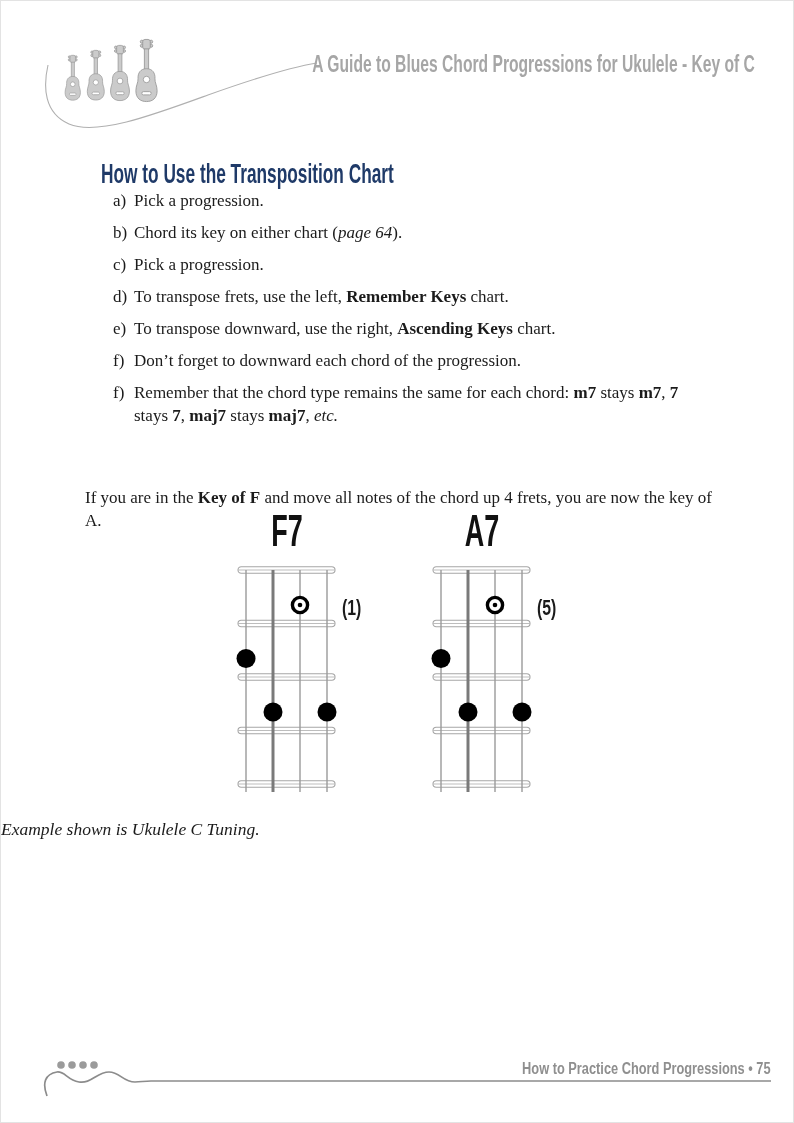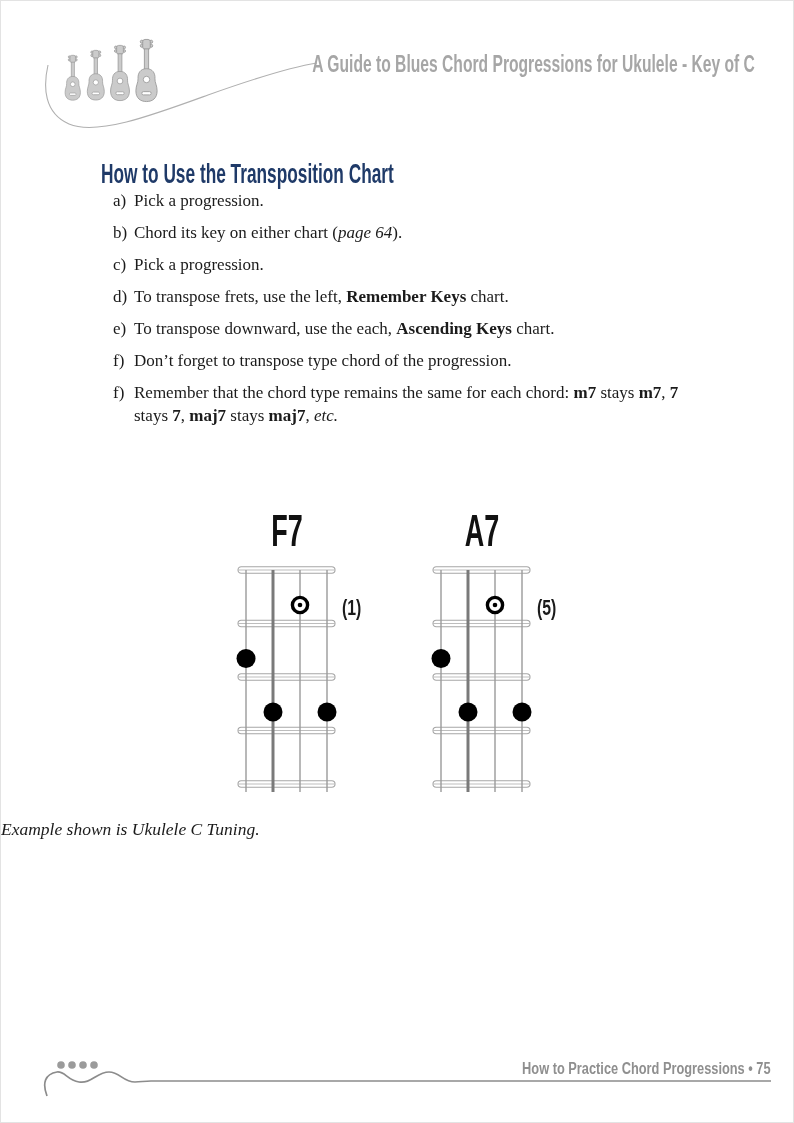"To transpose downward, use the" span.seg-n { text: each -> right }
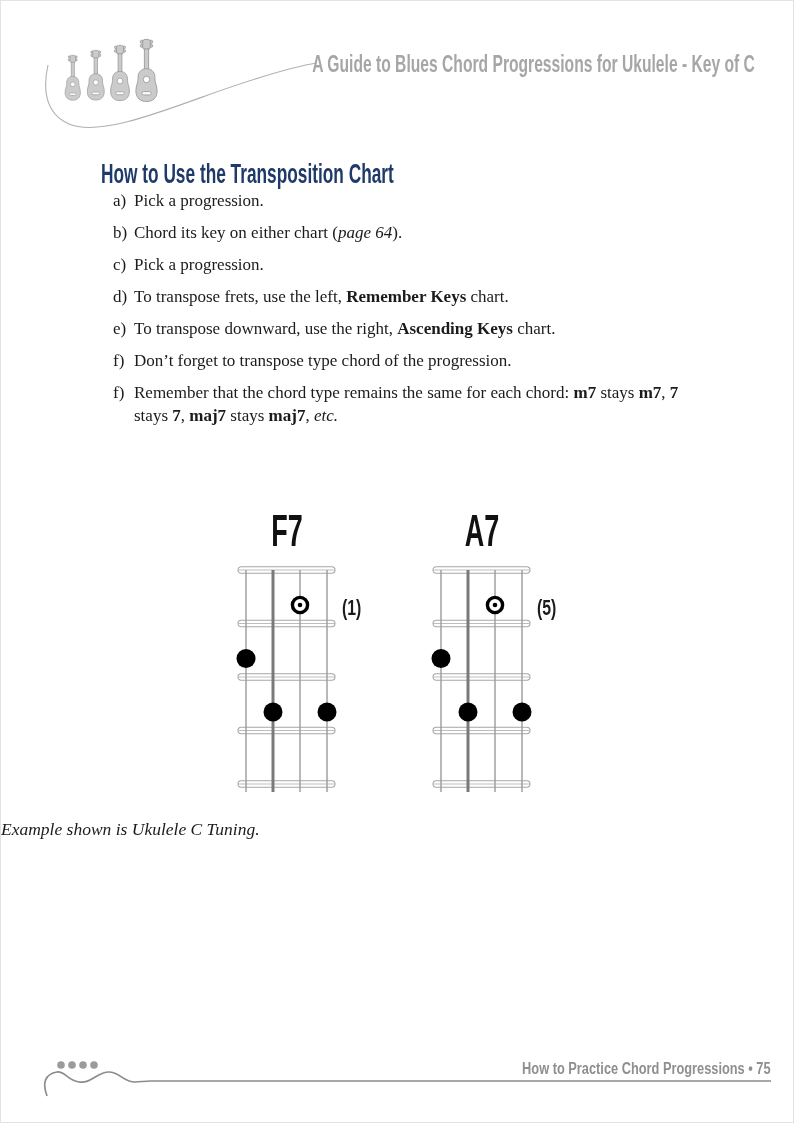"Don’t forget to transpose type" span.seg-n { text: transpose type -> downward each }
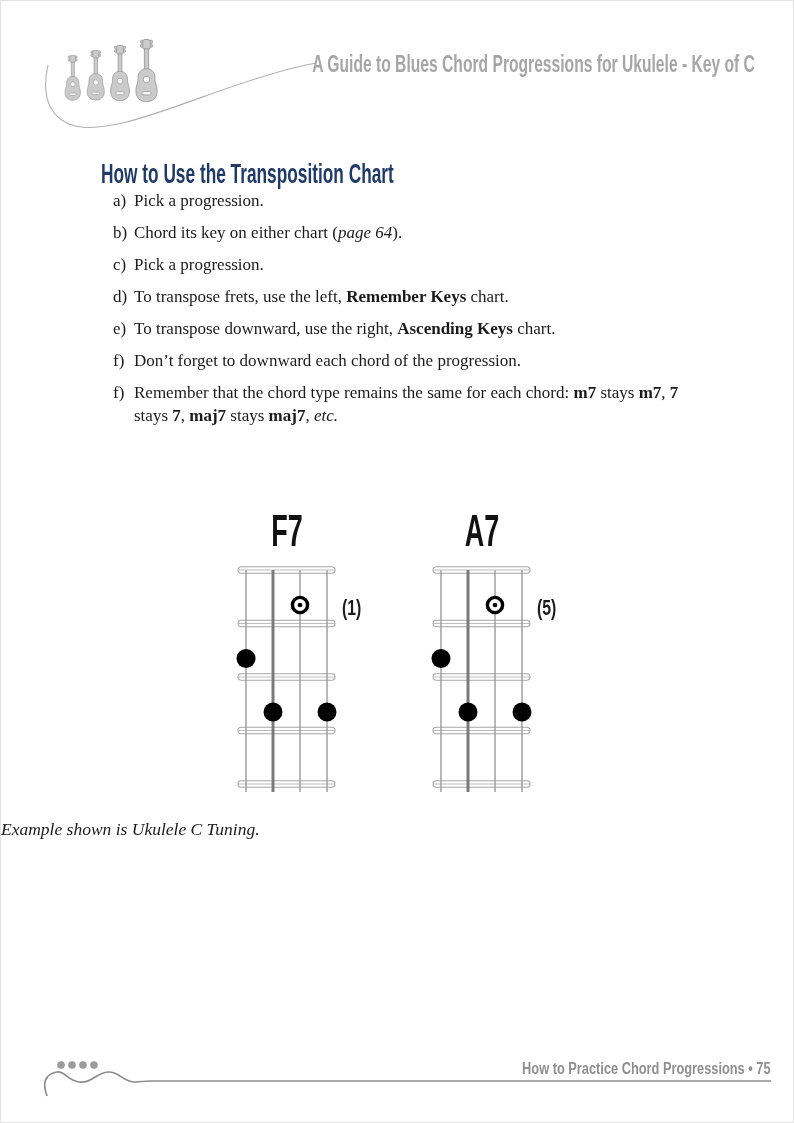"If you are in the" p.para { html: none -> <p><span>If you are in the </span><span>Key of F</span><span> and move all notes of the chord up 4 frets, you are now the key of A.</span></p> }
